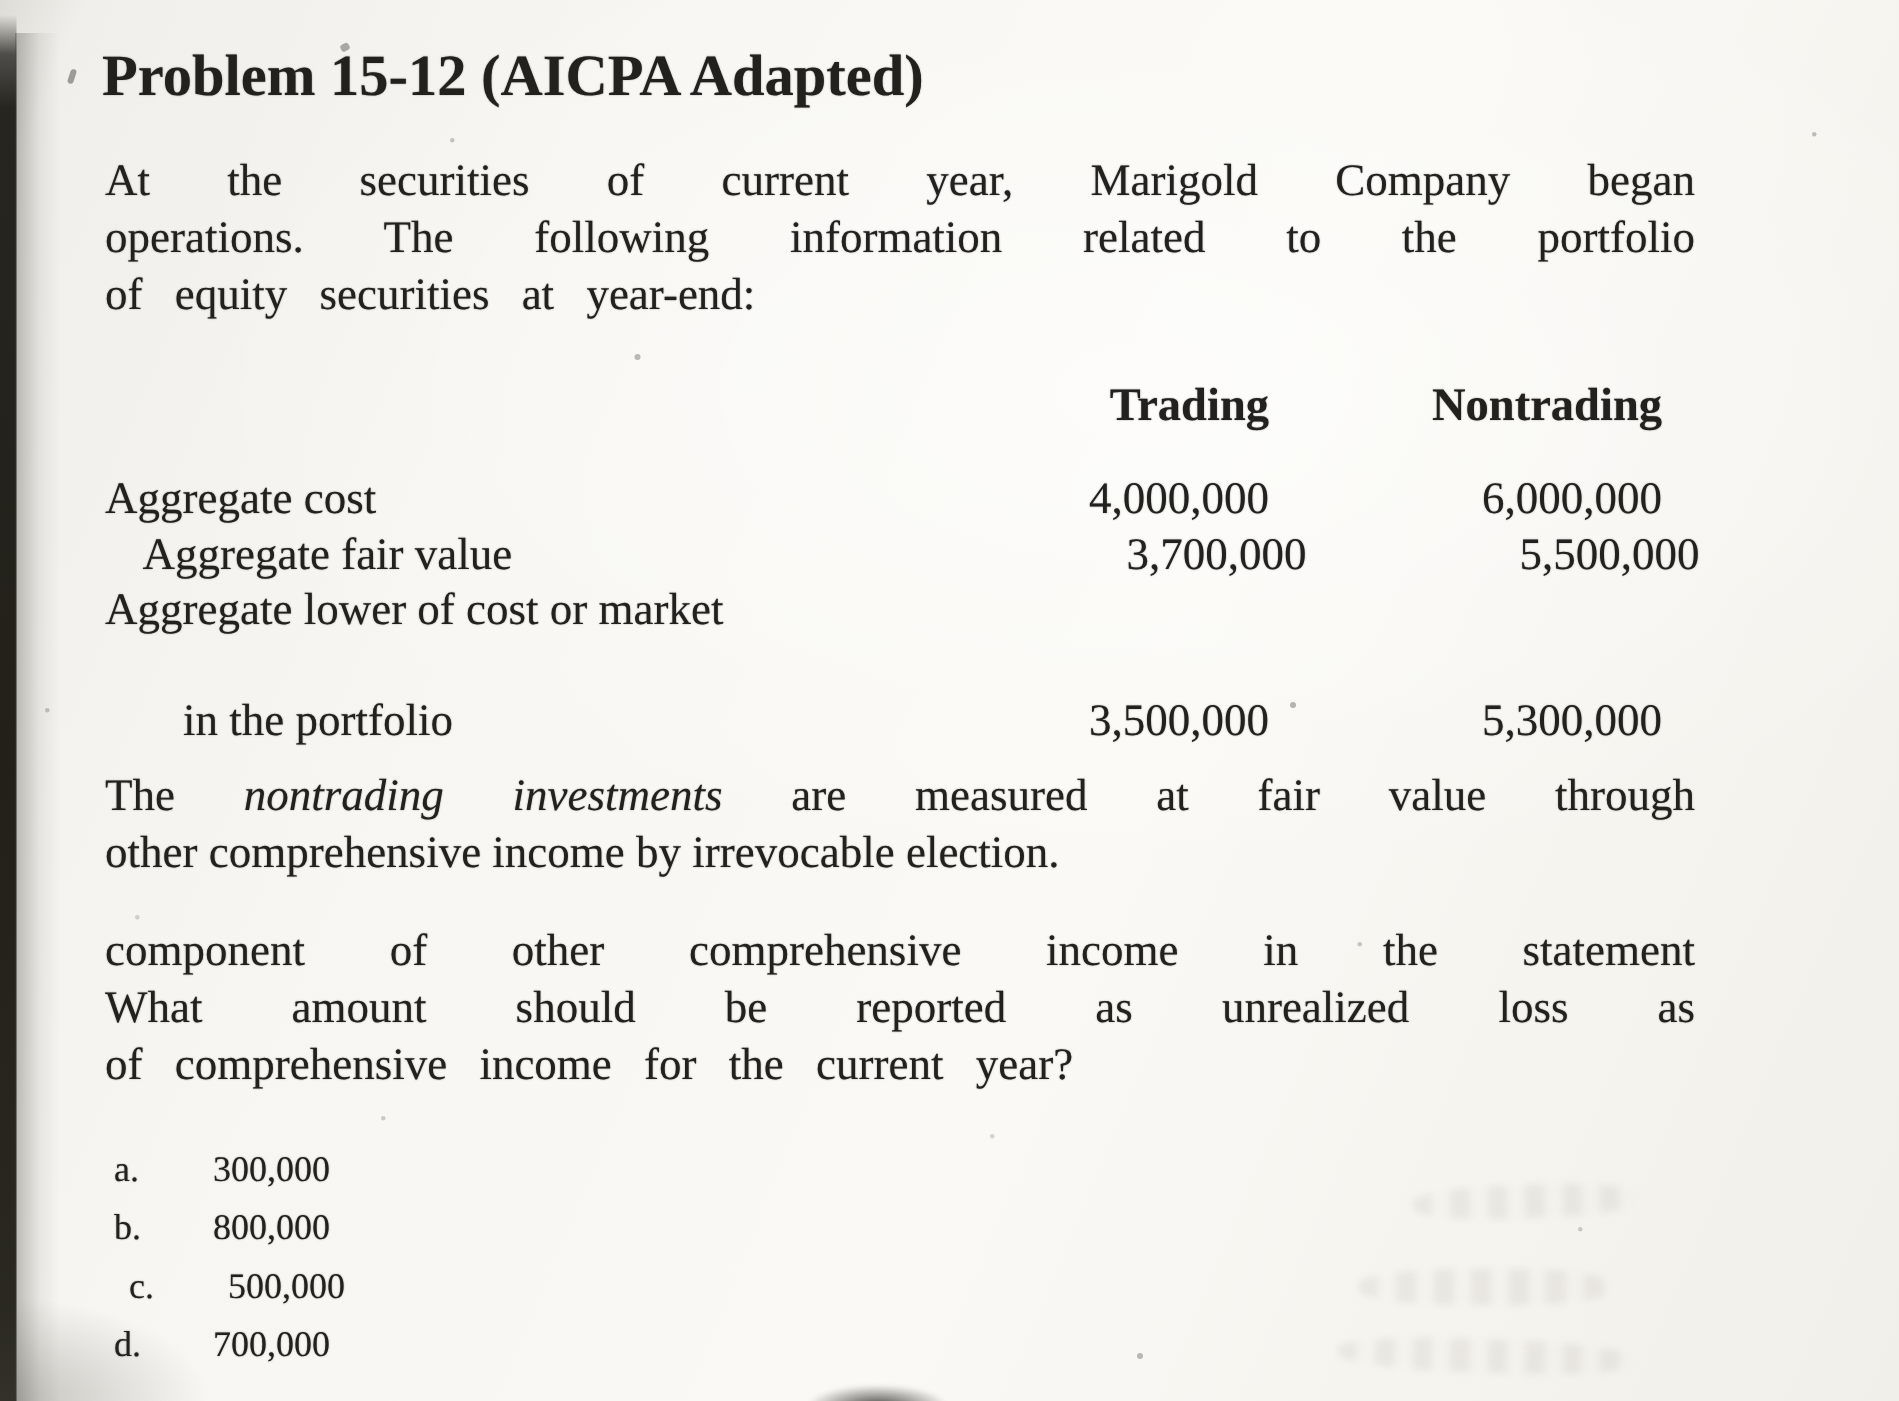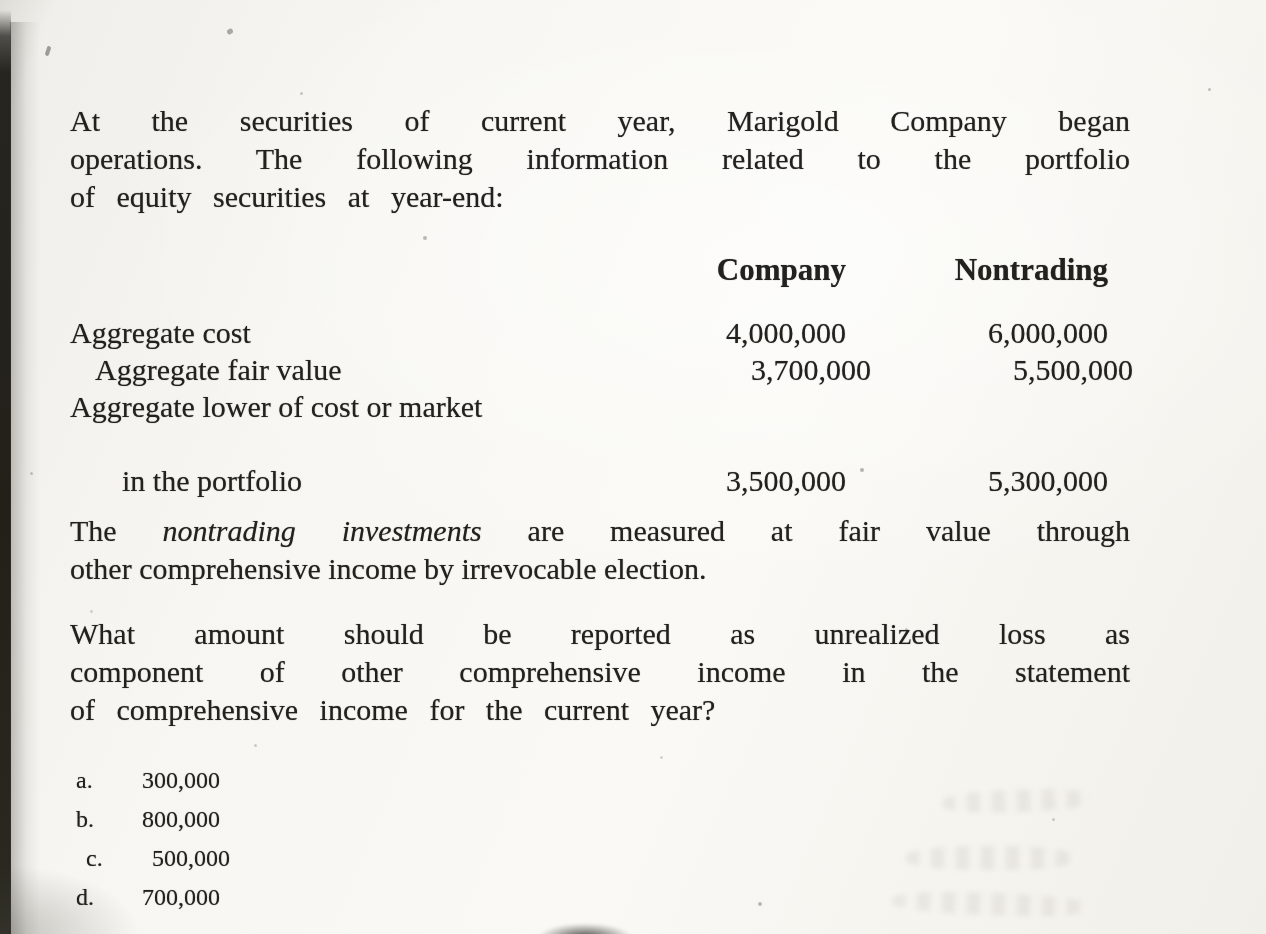"Problem 15-12 (AICPA Adapted)" h1.title { html: none -> <h1>Problem 15-12 (AICPA Adapted)</h1> }
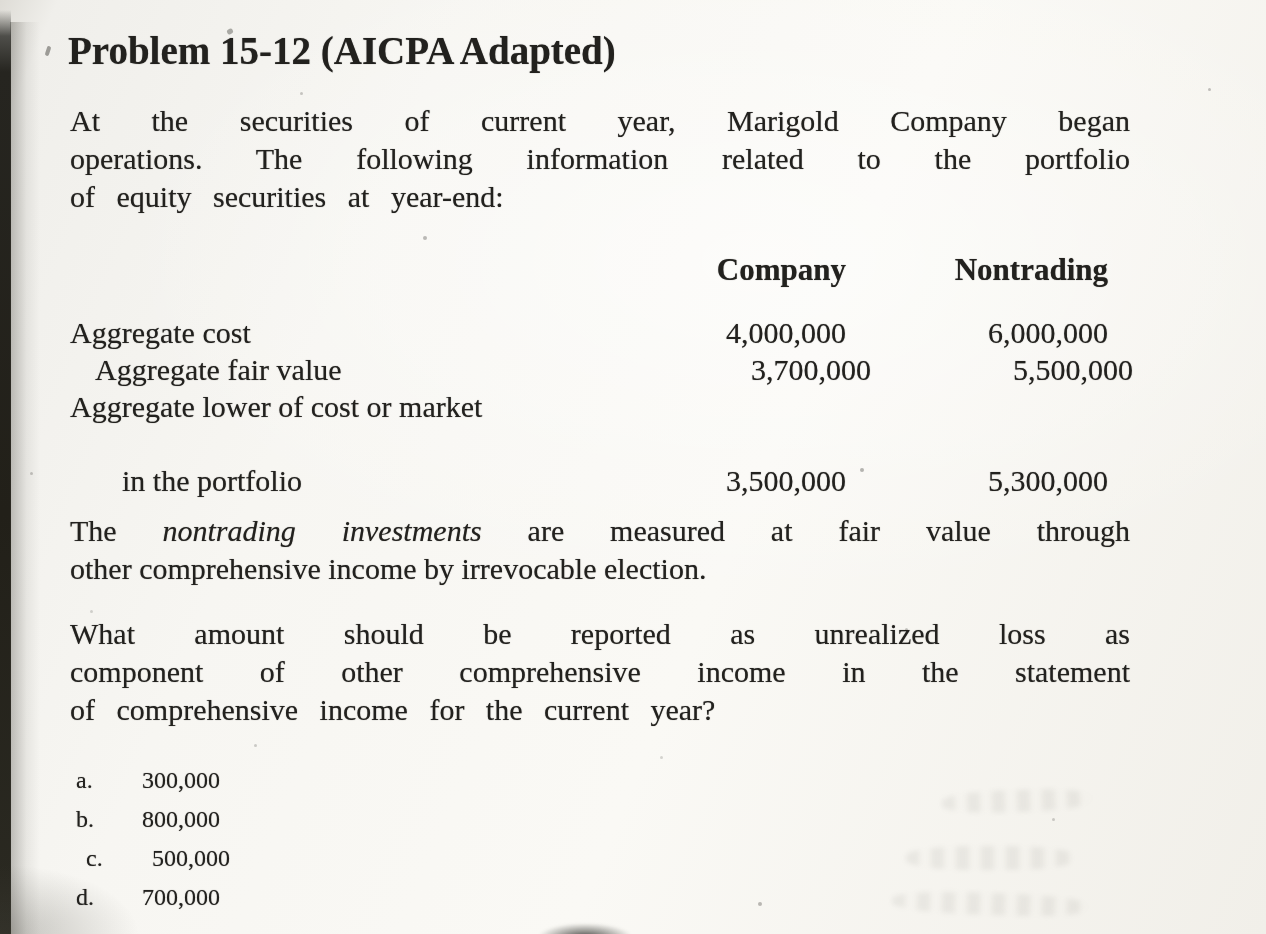"Company" div.cell { text: Company -> Trading }
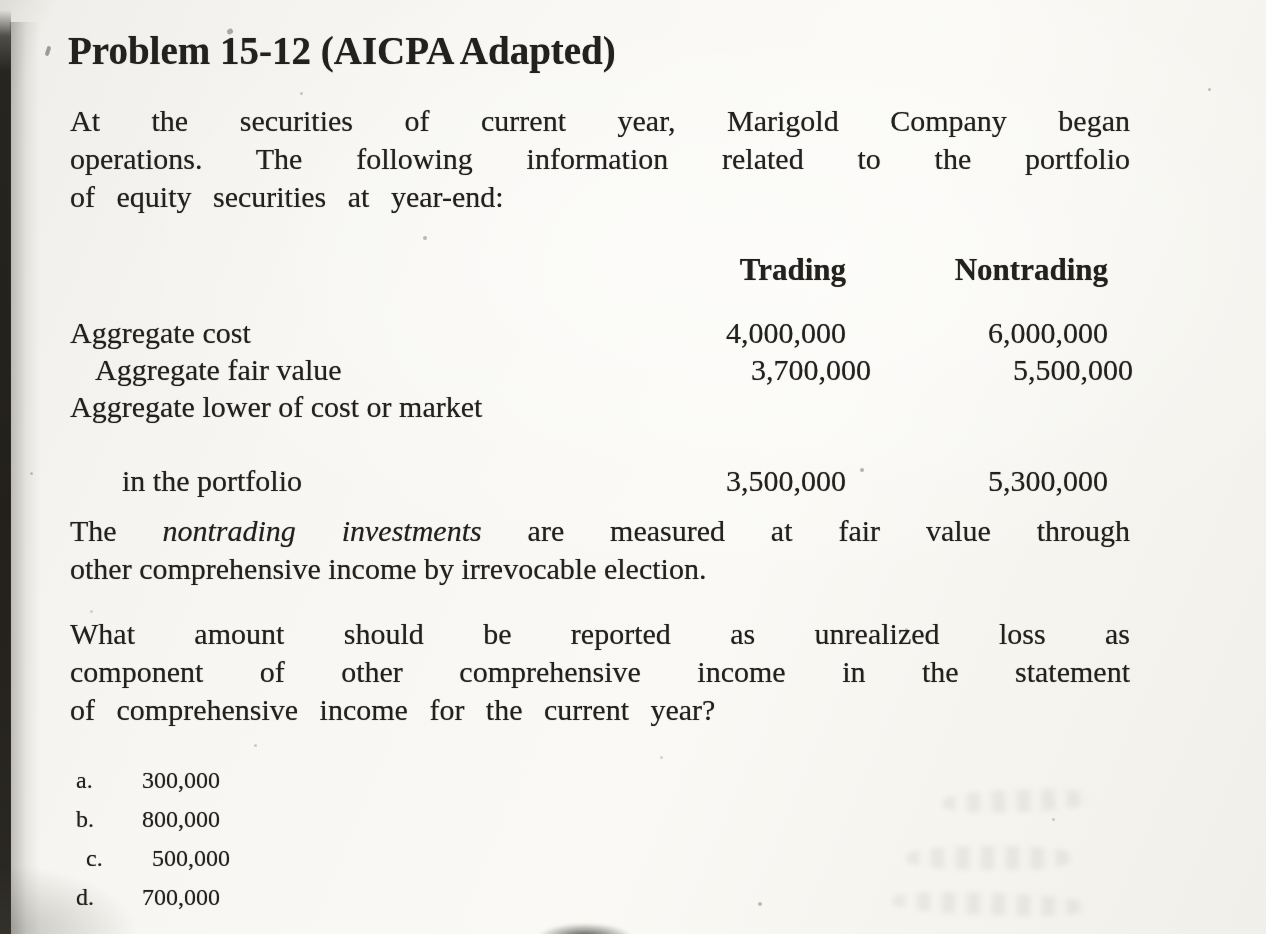"What amount should be reported" div.pline { order: before "component of other comprehensive income" -> after "component of other comprehensive income" }
